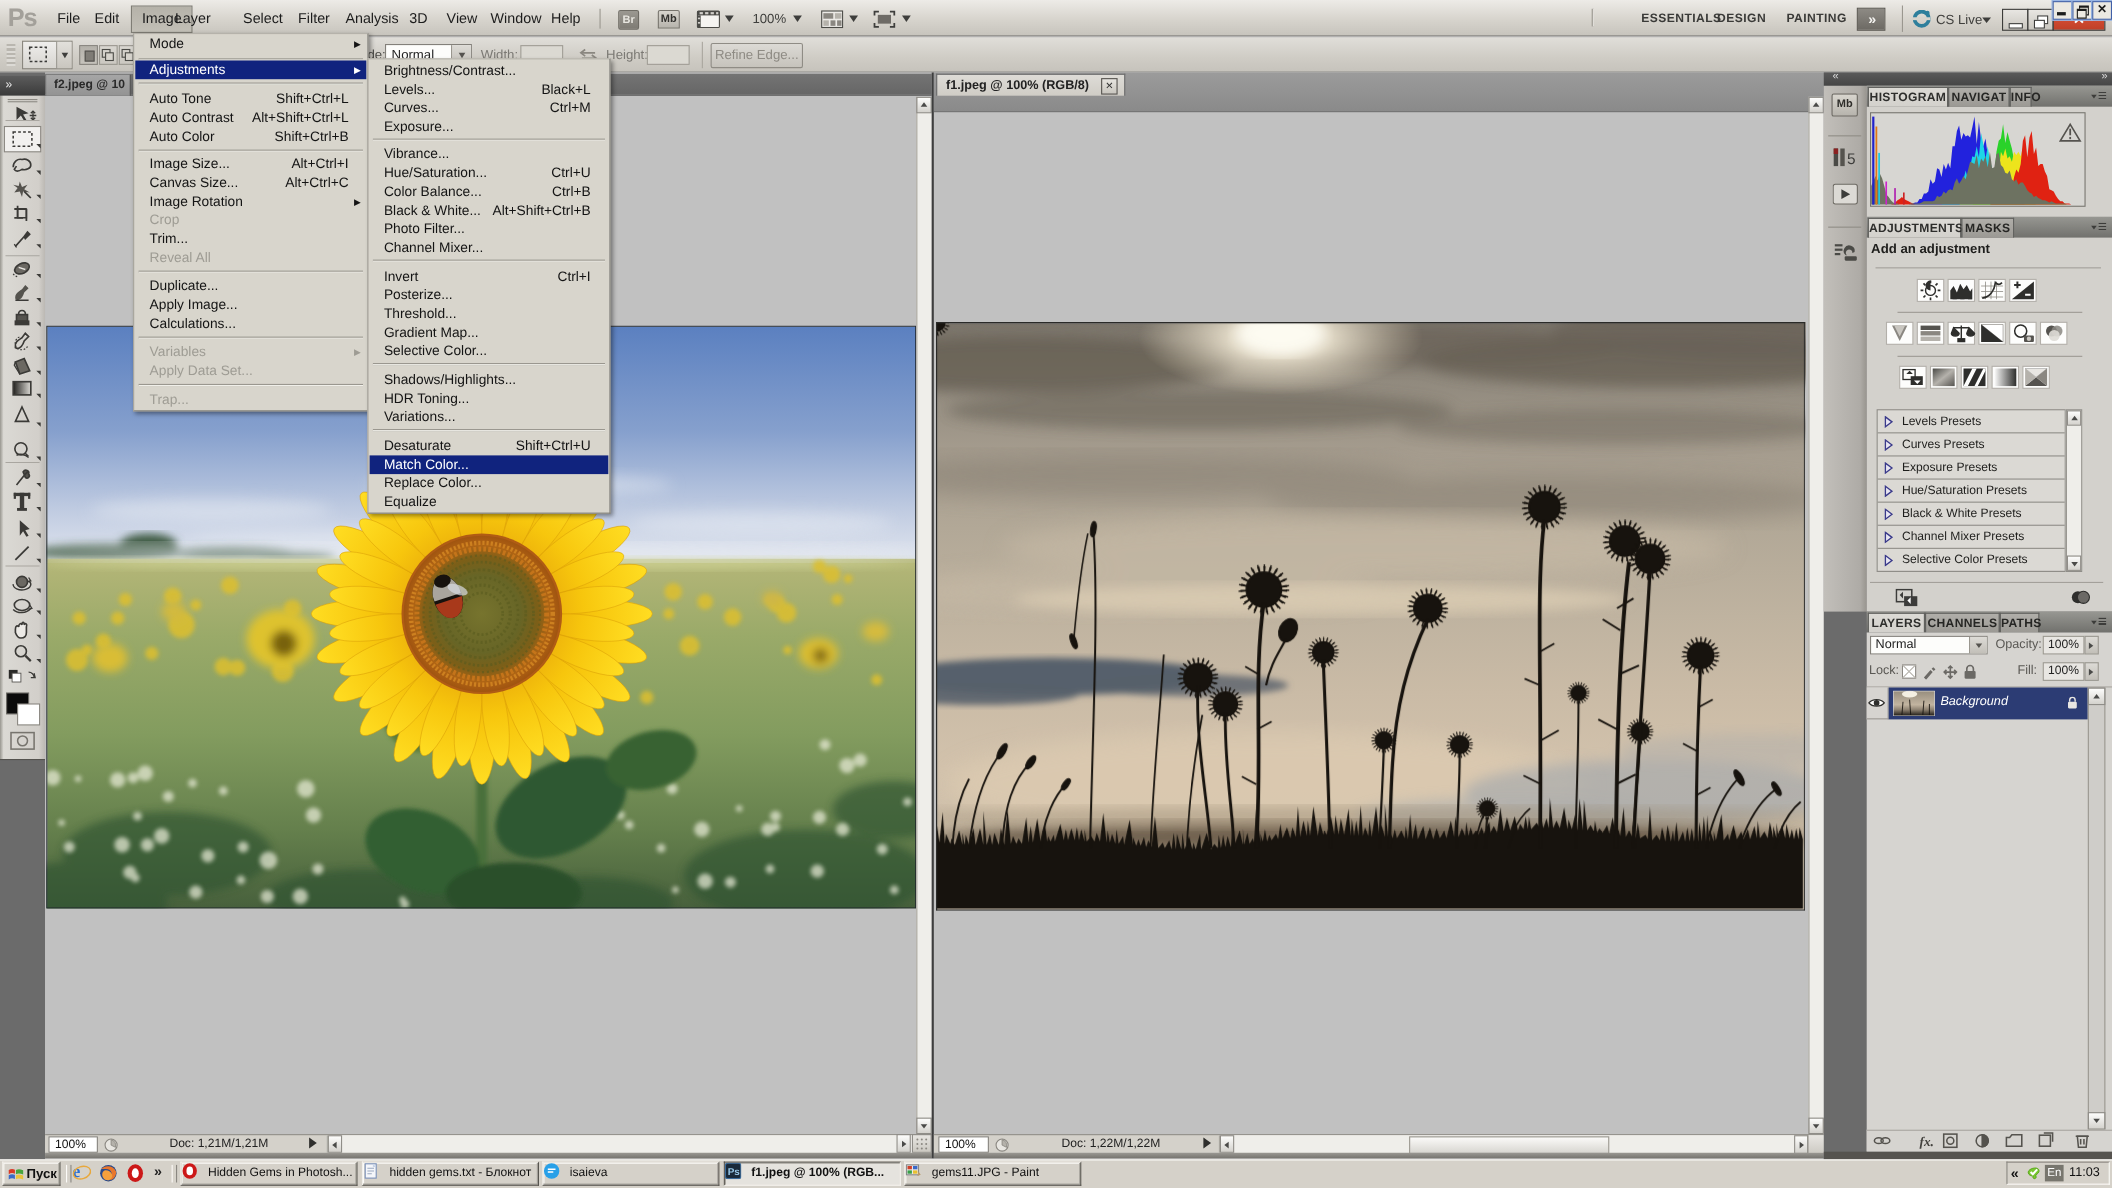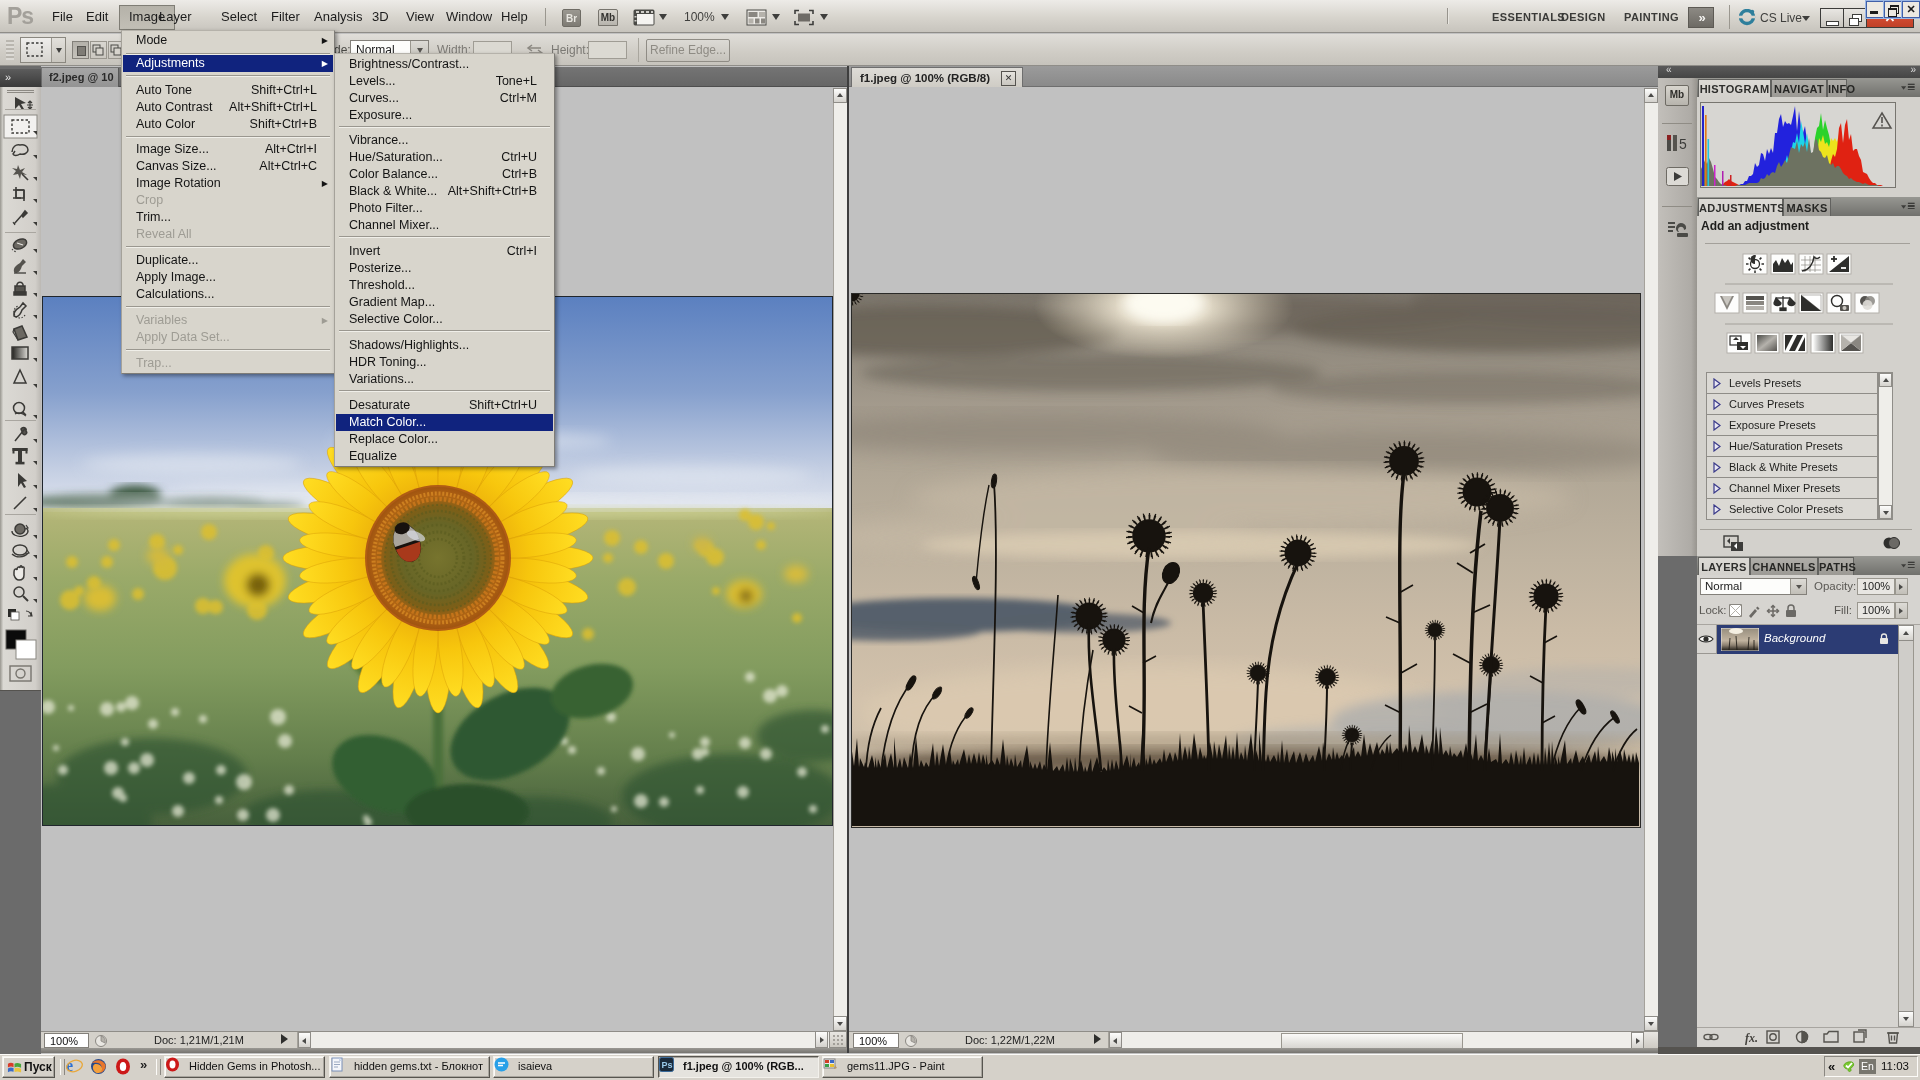"Tone+L" span.sc { text: Tone+L -> Black+L }
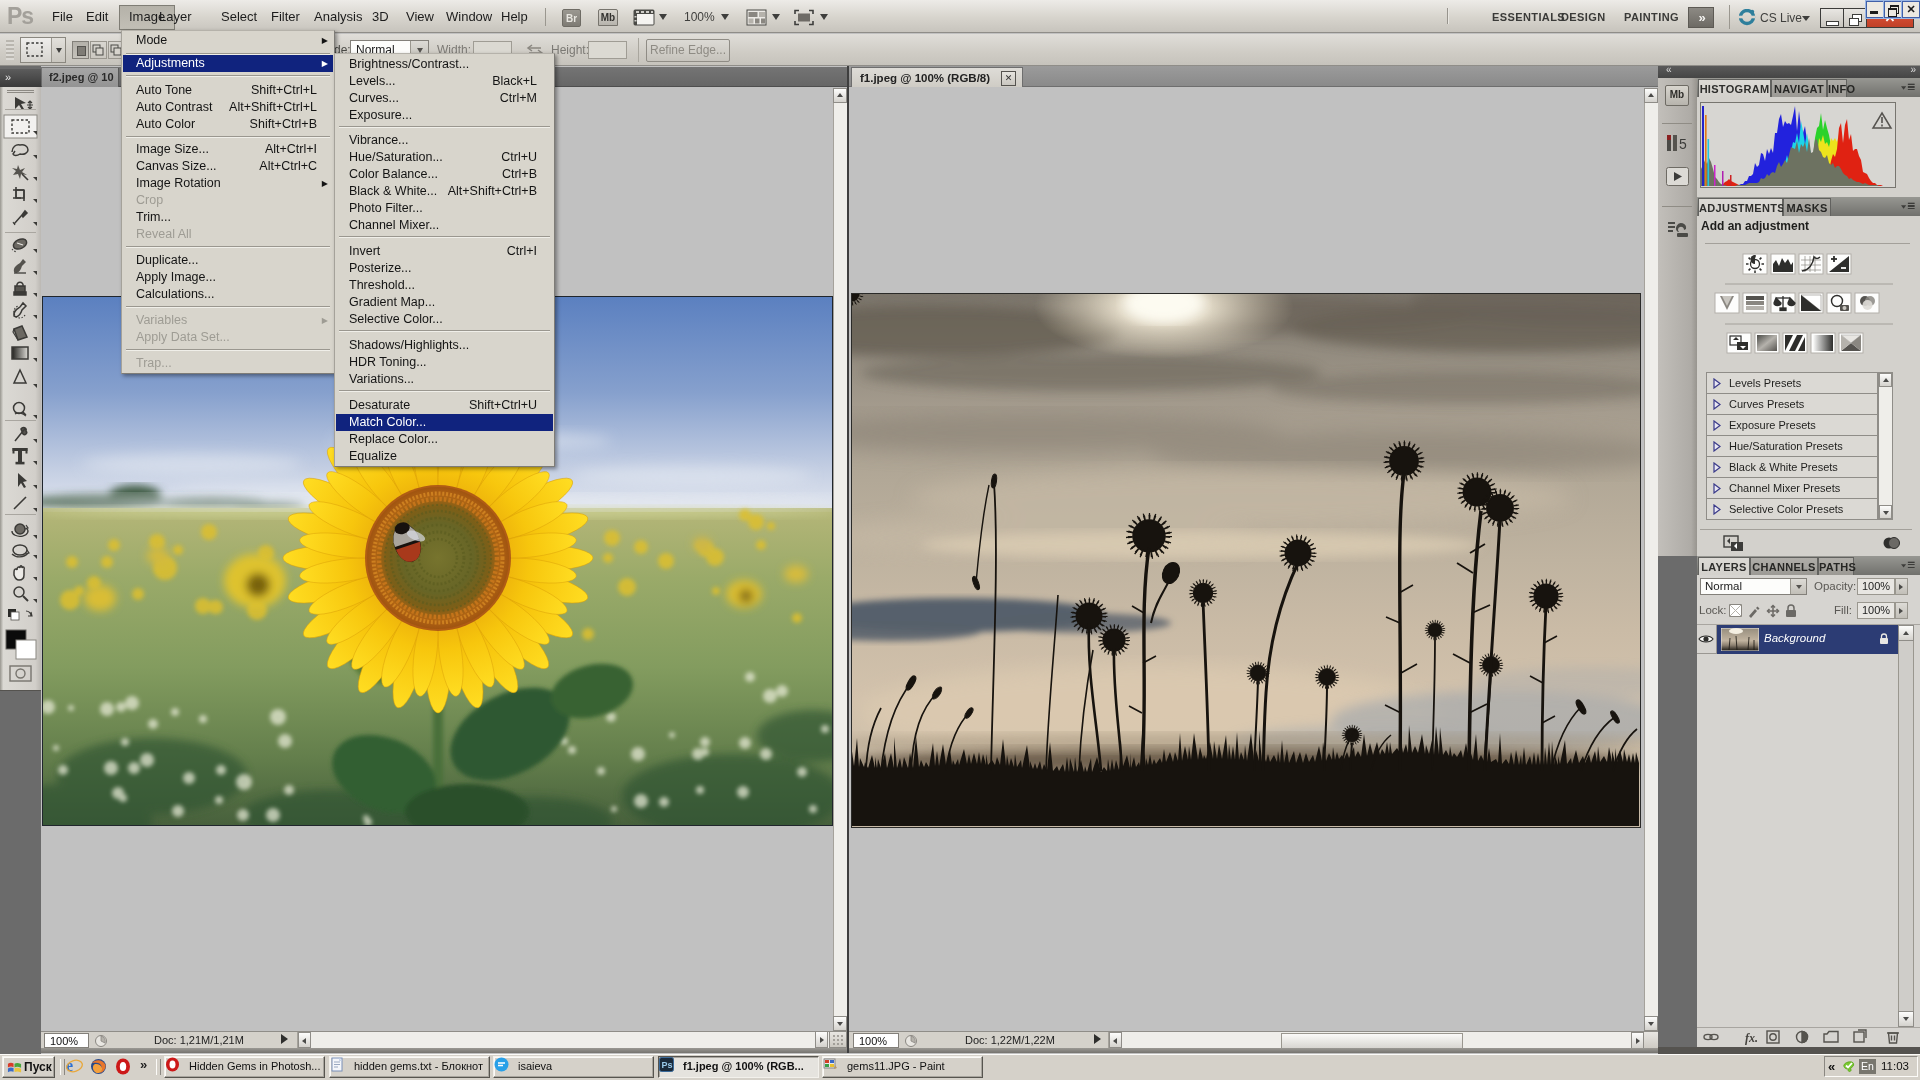"f1.jpeg @ 100% (RGB/8)" div.abs { height: 21px -> 36px }
